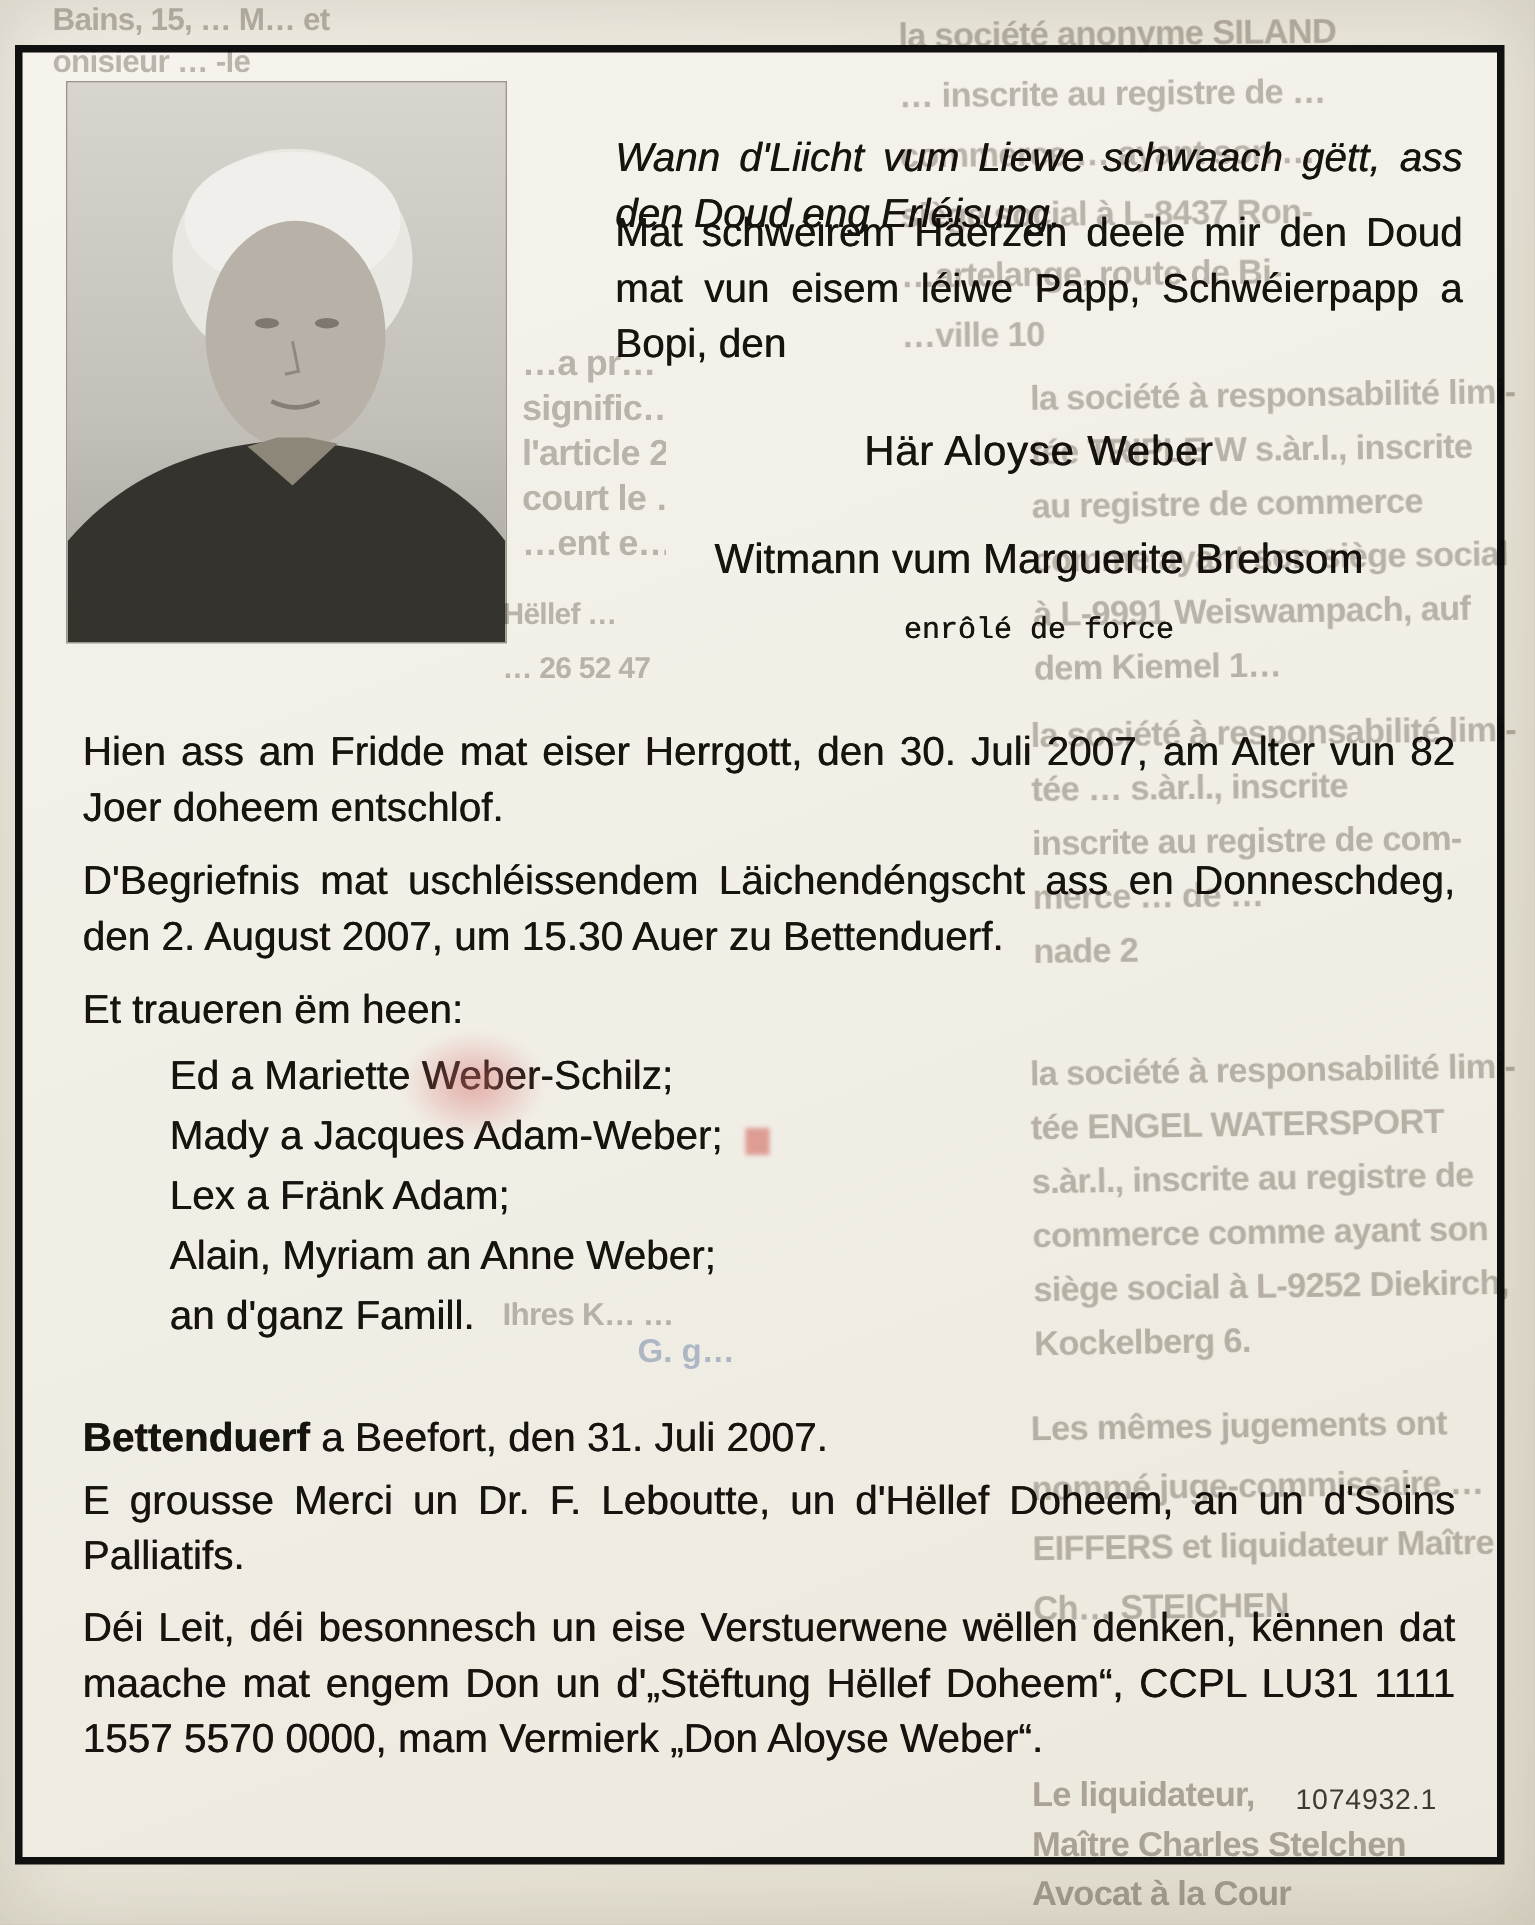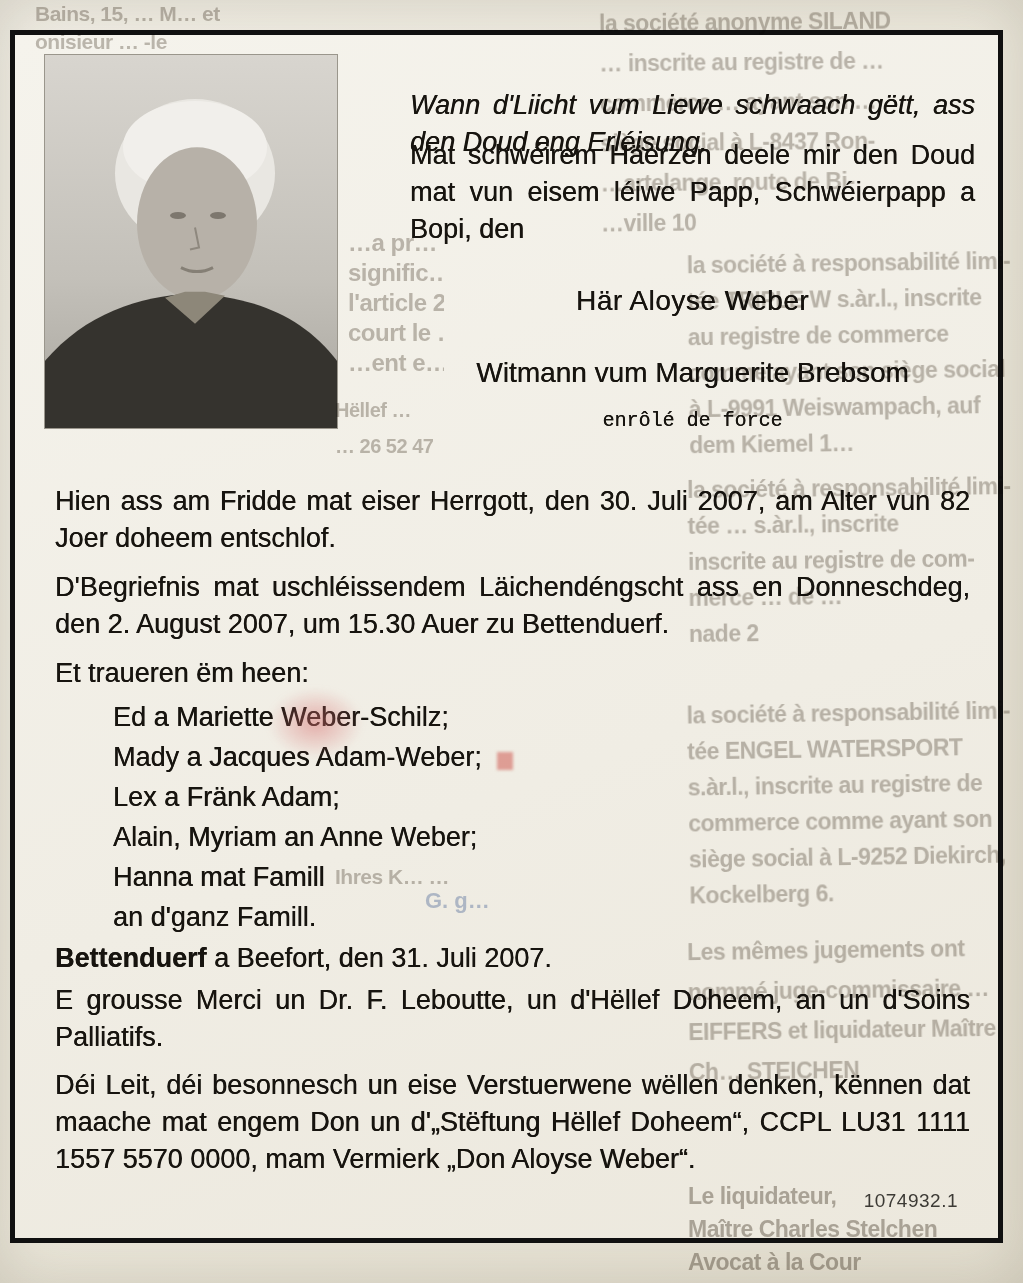"Hanna mat Famill" div { html: <div>Hanna mat Famill</div> -> none }
